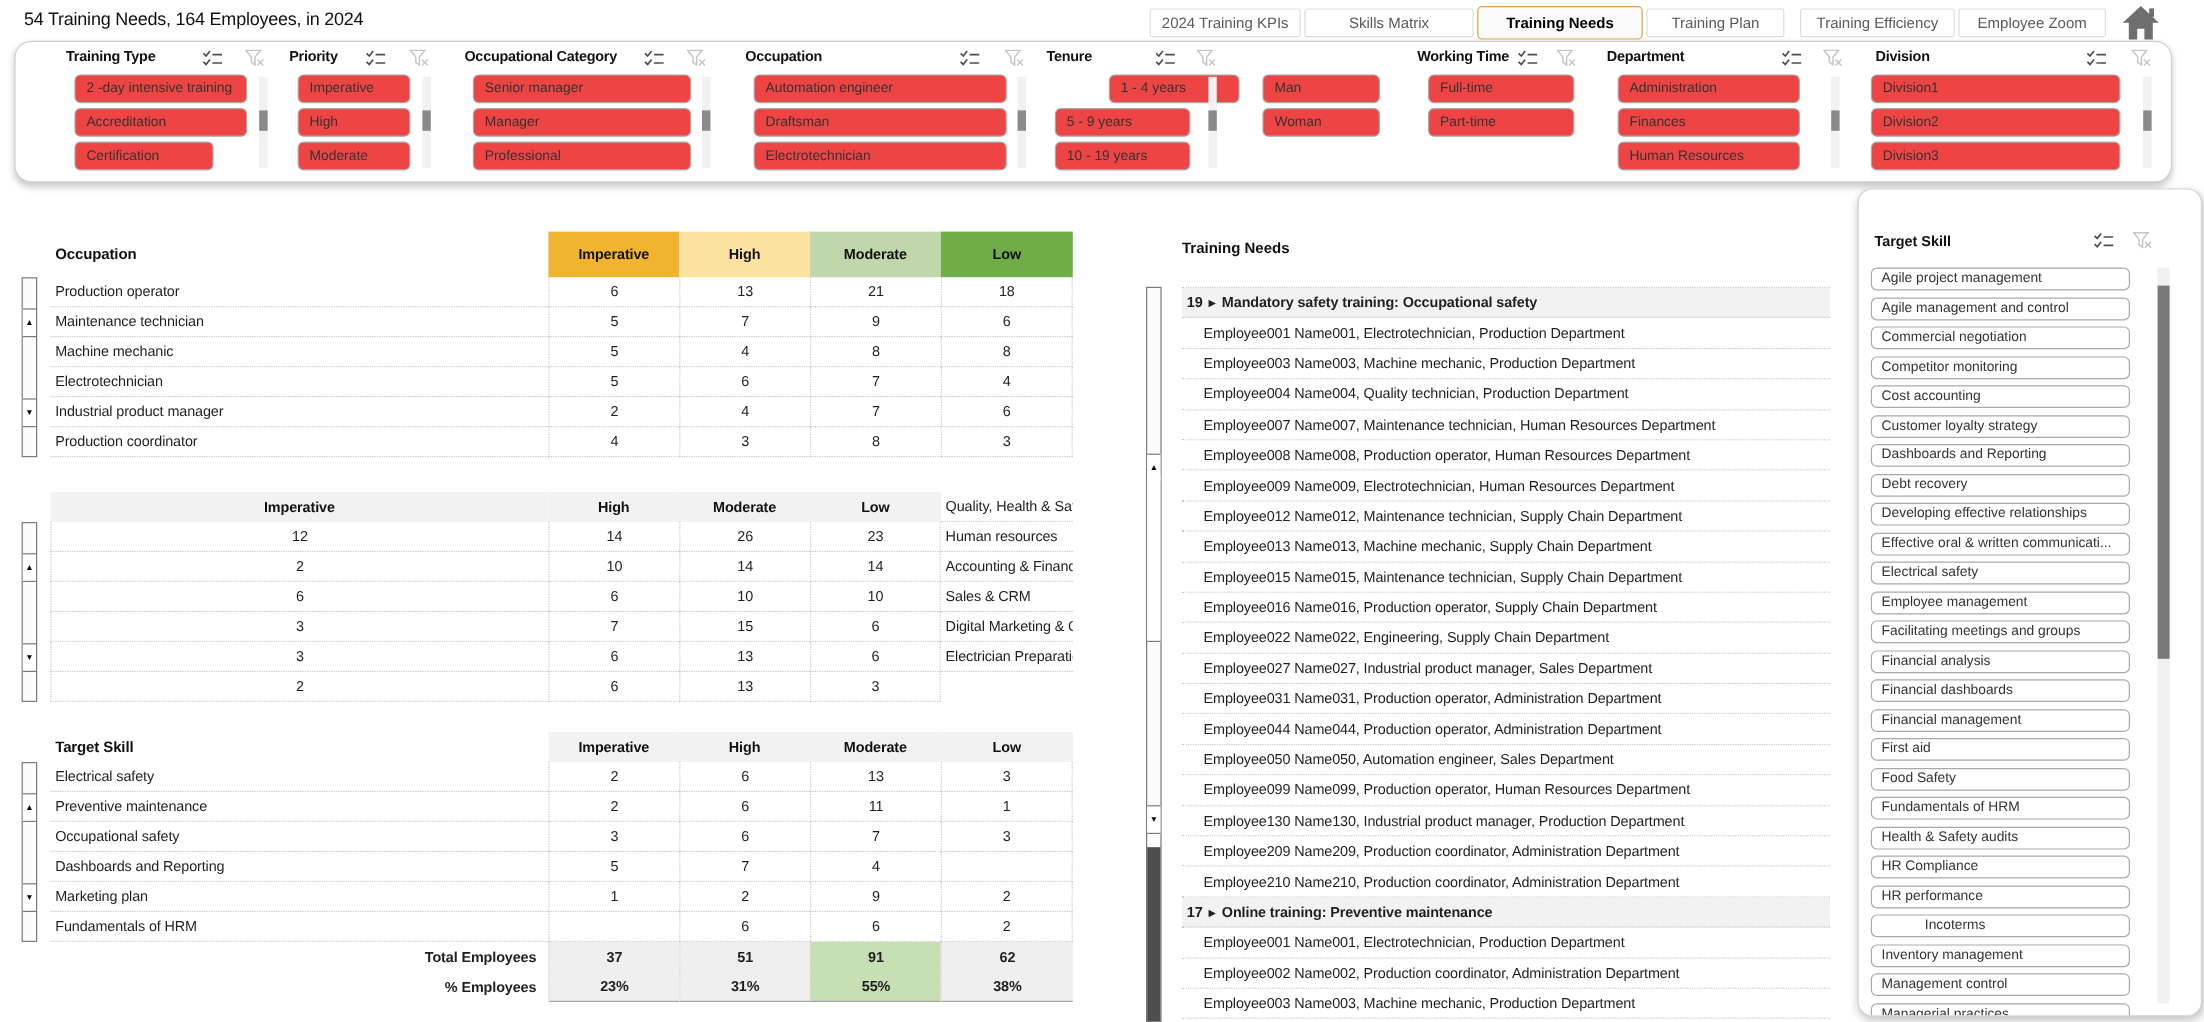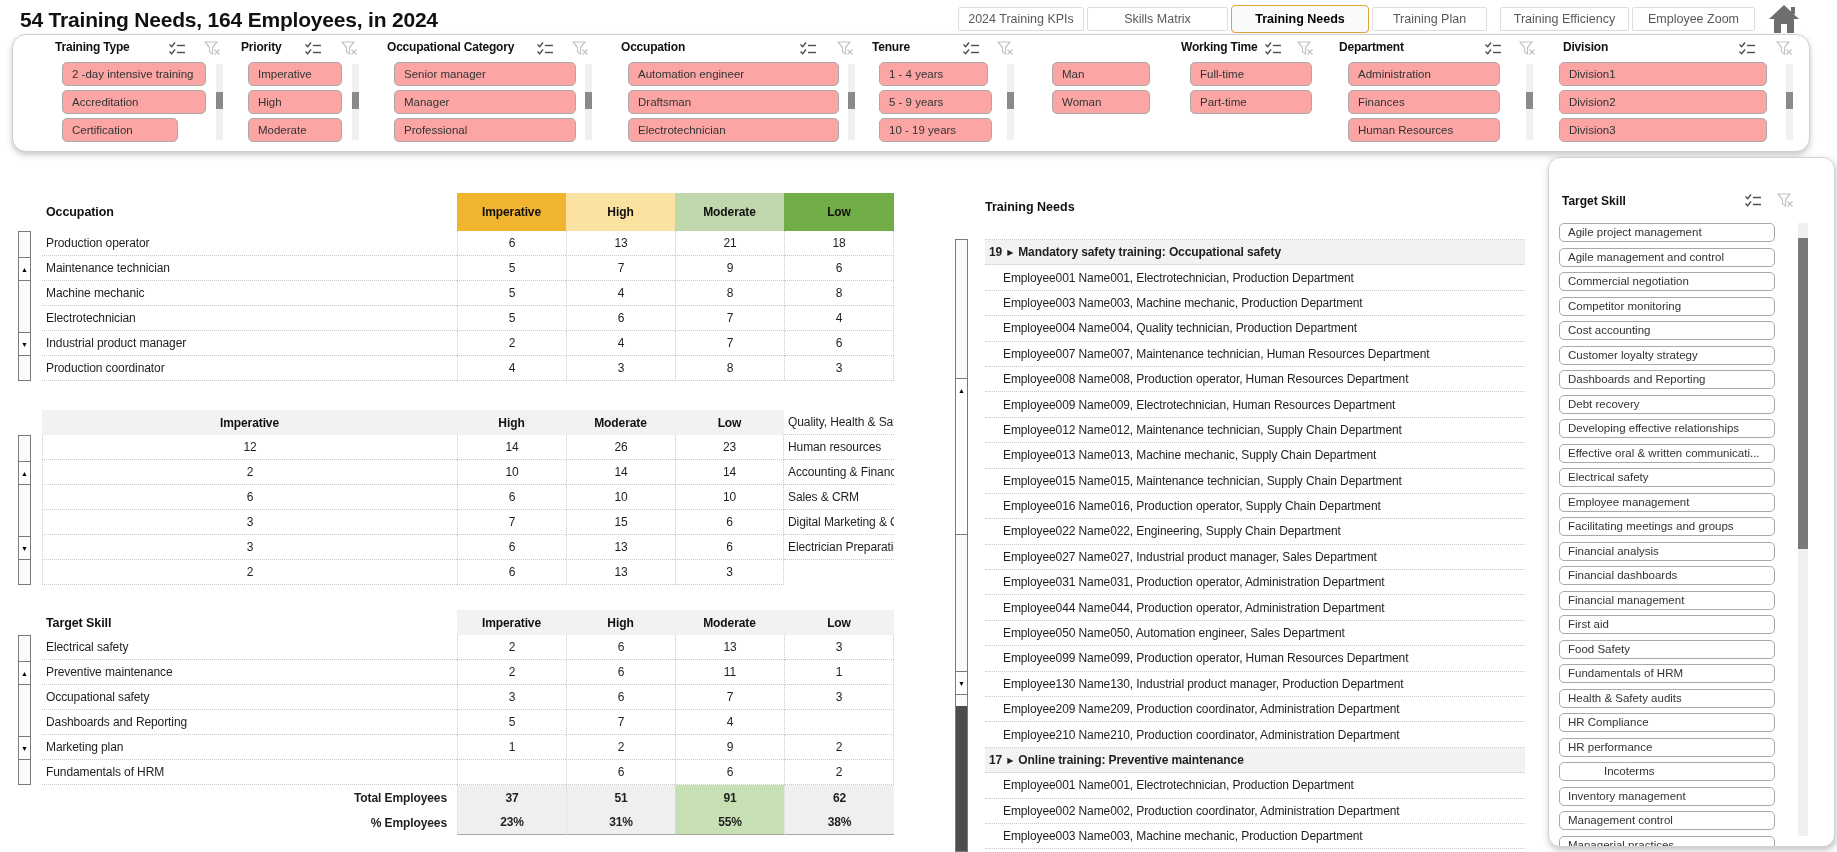"54 Training Needs, 164 Employees," .page-title { font-size: 21px -> 15px; font-weight: bold -> normal }
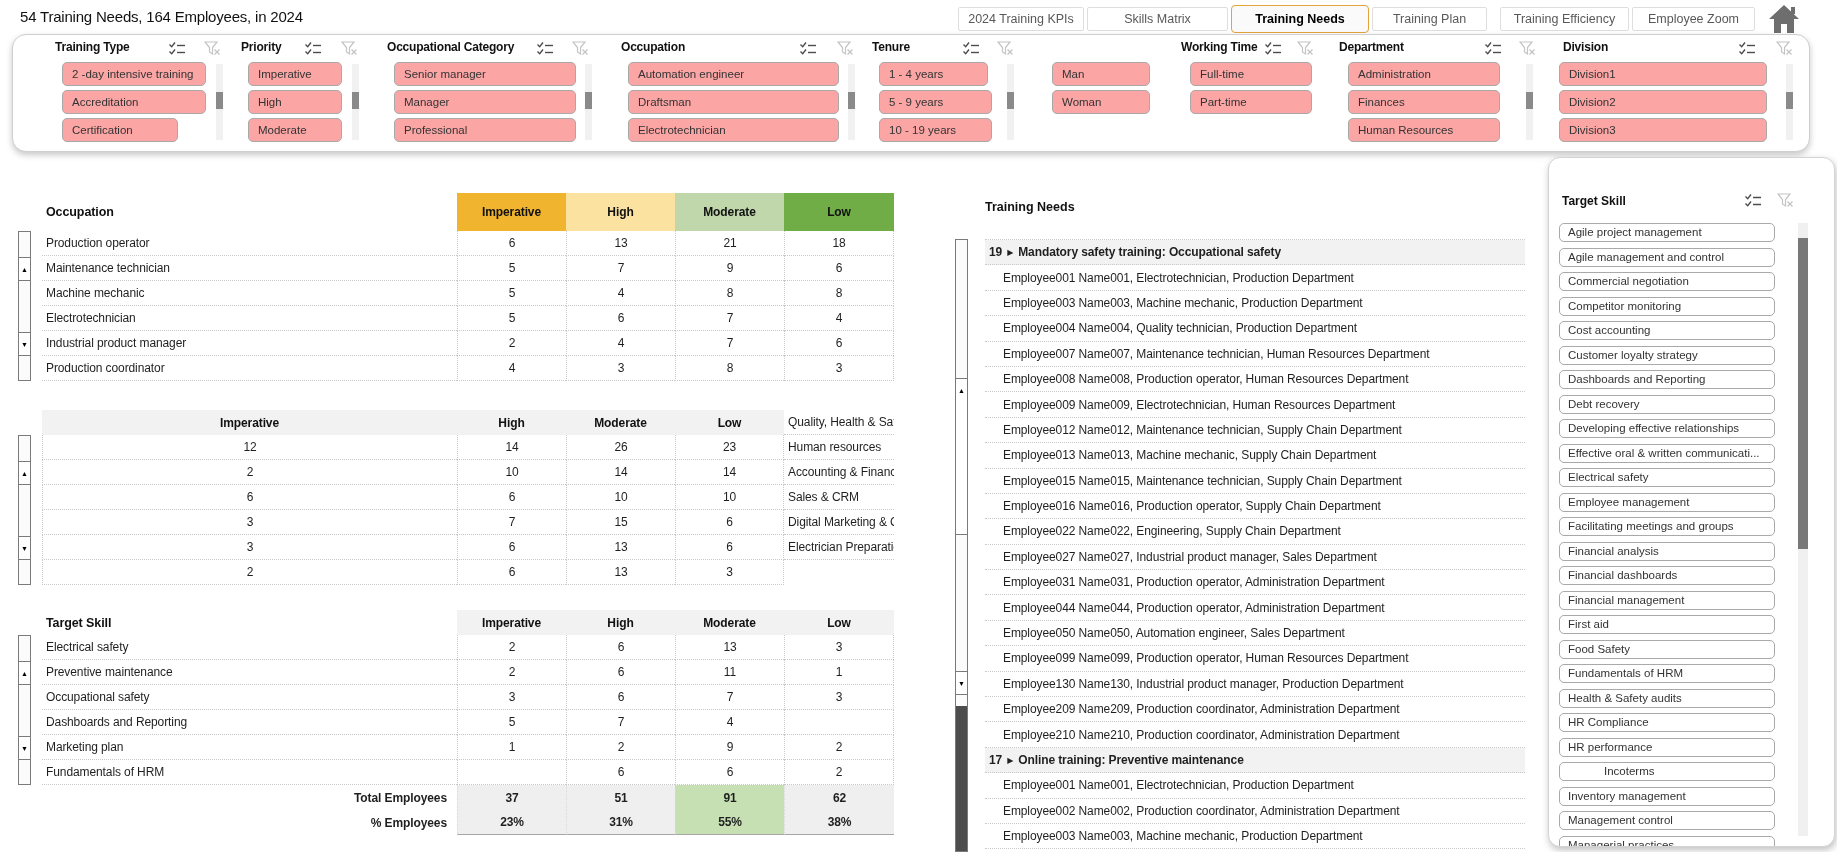"2 -day intensive training" .sl-item { background: #fca5a5 -> #ef4444 }
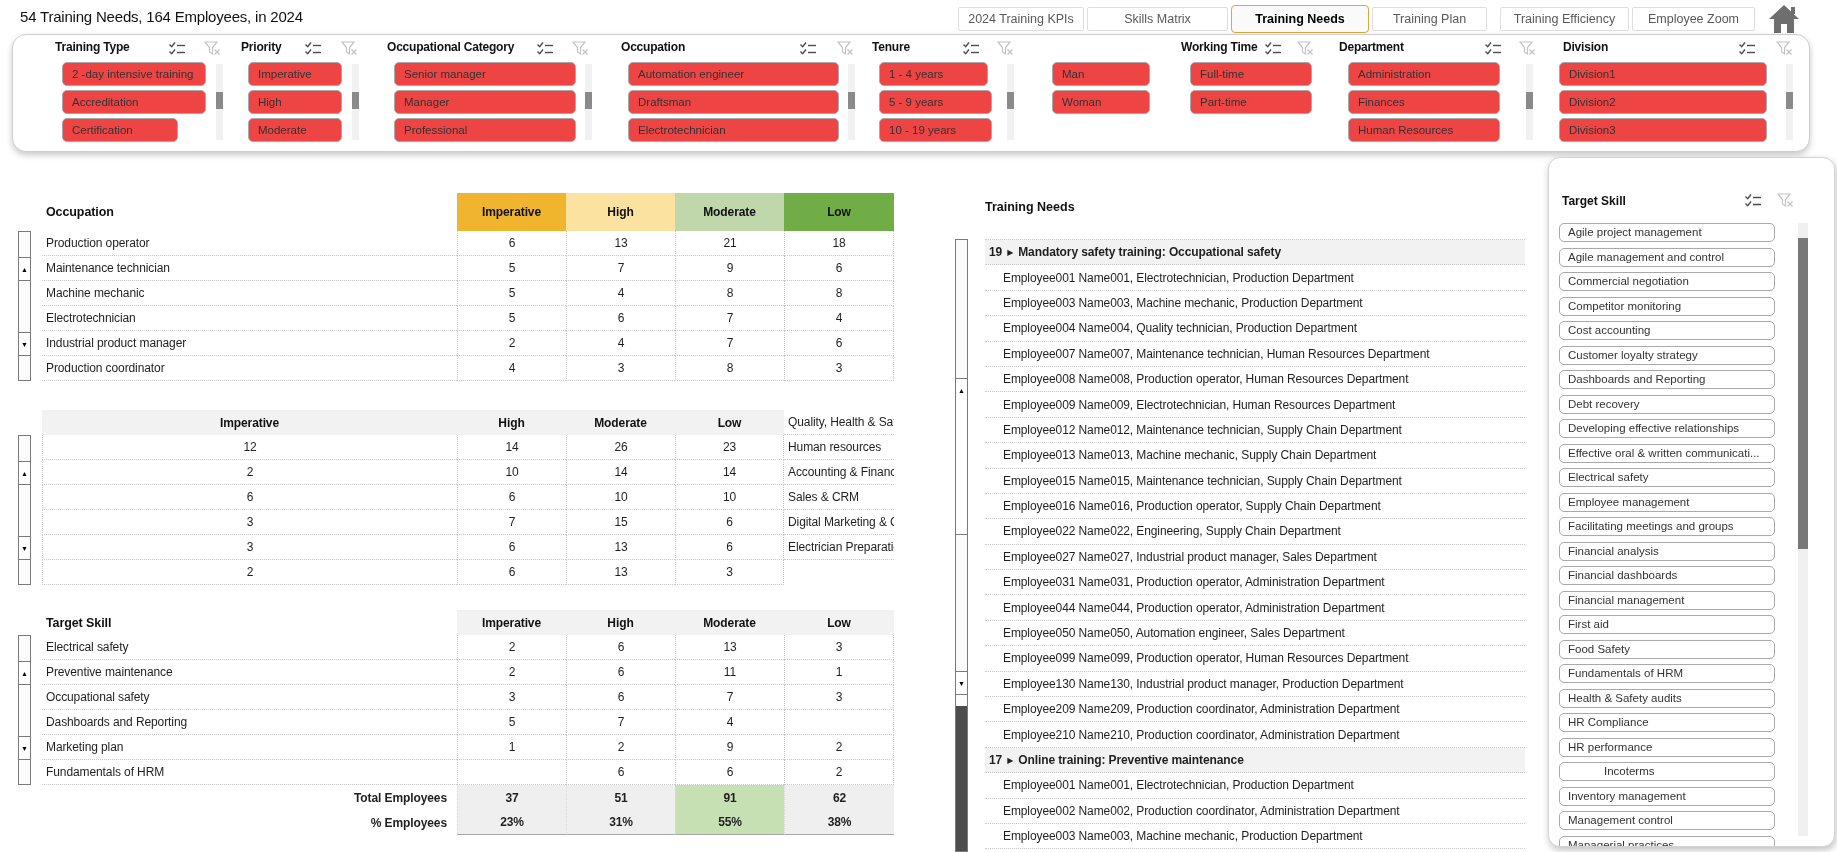"1 - 4 years" div.sl-item { left: 879px -> 924px }
